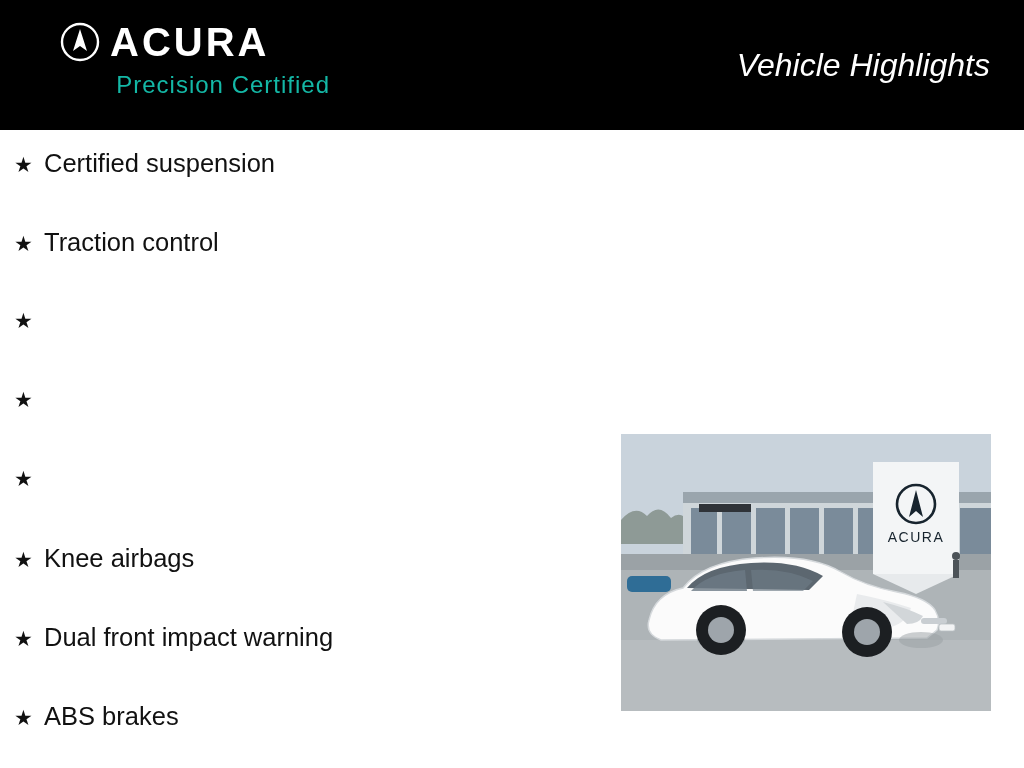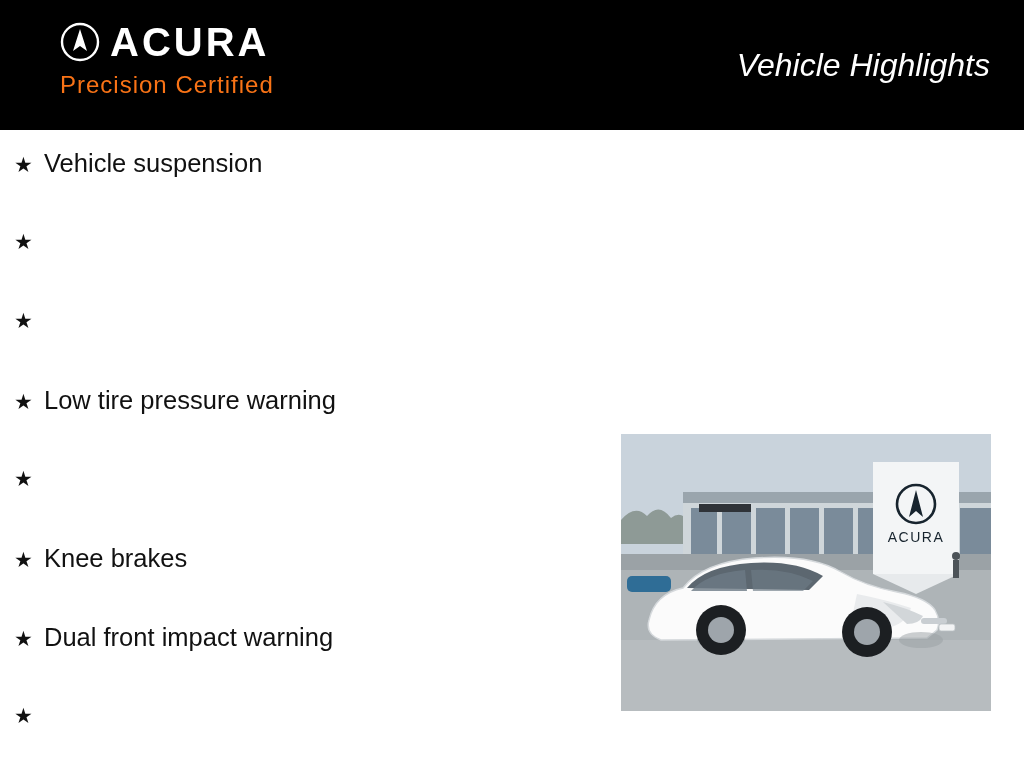"Precision Certified" .brand-sub { color: #f97316 -> #14b8a6; text-align: left -> right }
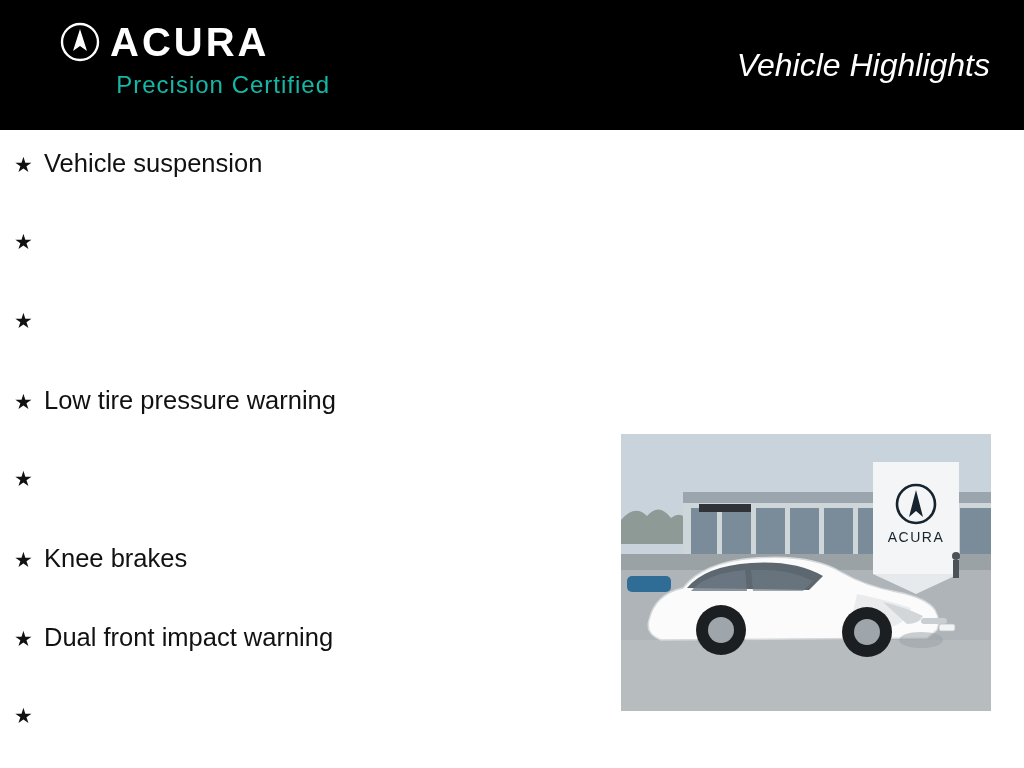"Vehicle suspension" span.feature-label { text: Vehicle -> Certified }
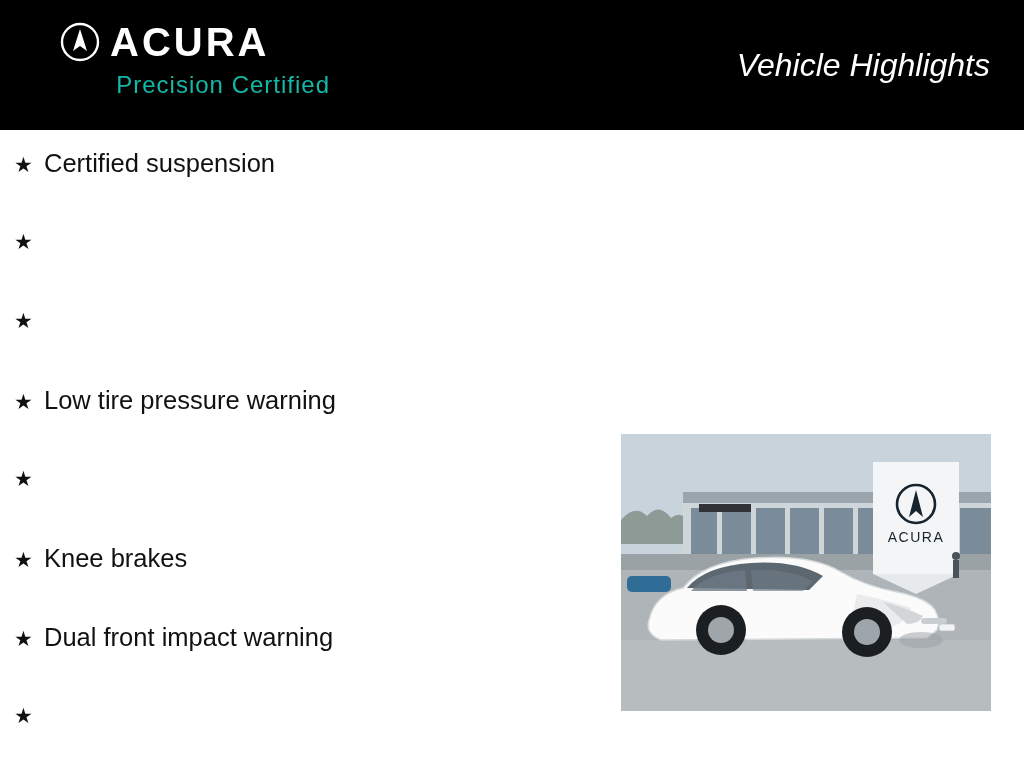"Traction control" span.feature-label { html: none -> <span>Traction control</span> }
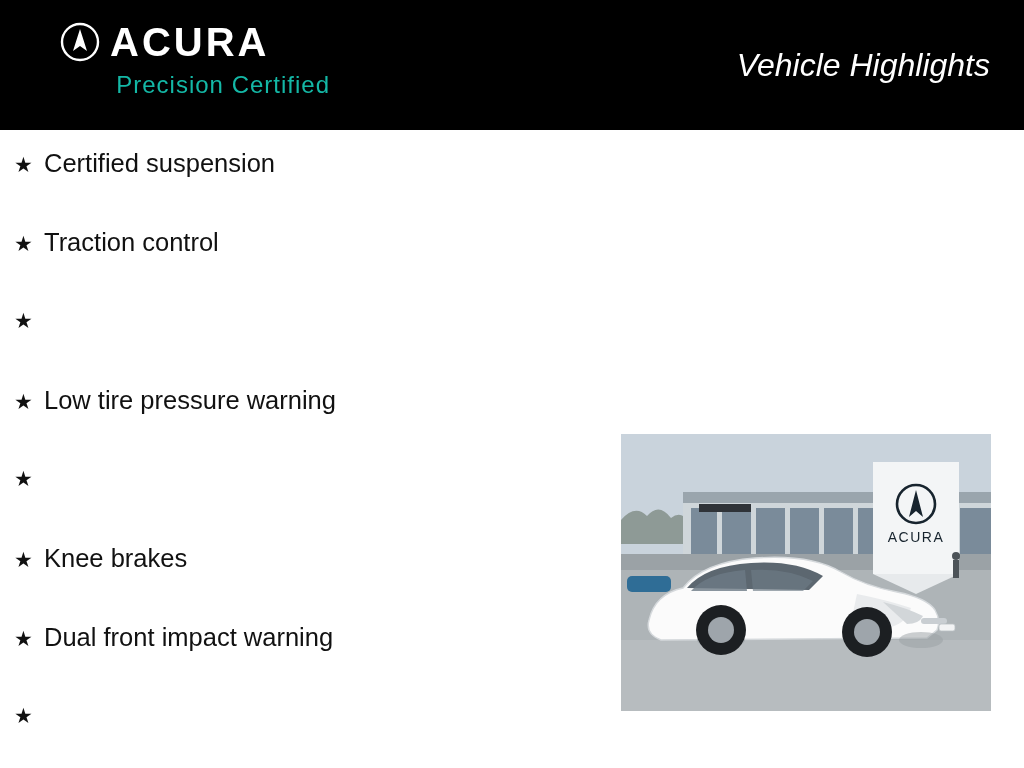"Low tire pressure warning" span.feature-label { html: <span>Low tire pressure warning</span> -> none }
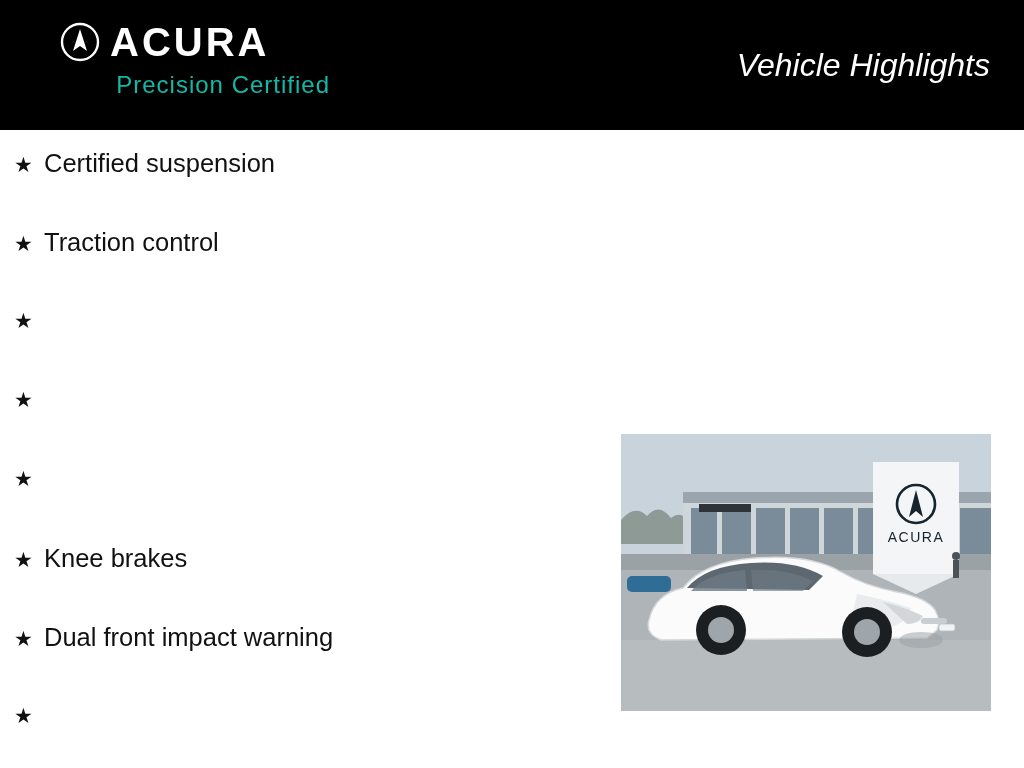"Knee brakes" span.feature-label { text: brakes -> airbags }
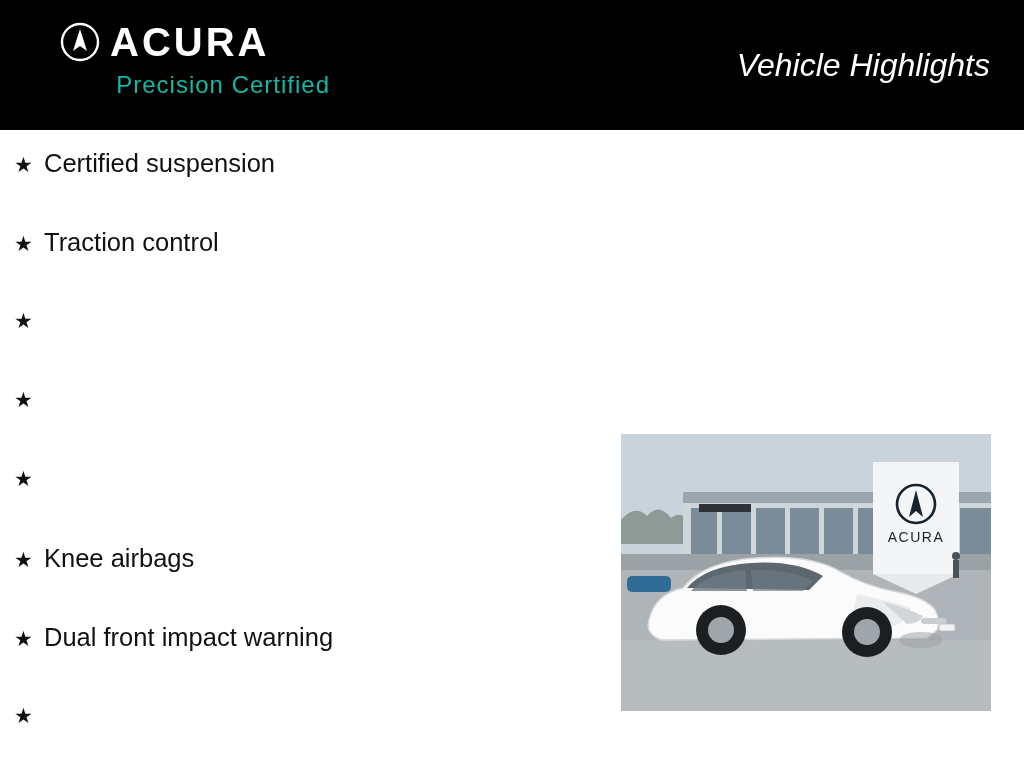"ABS brakes" span.feature-label { html: none -> <span>ABS brakes</span> }
